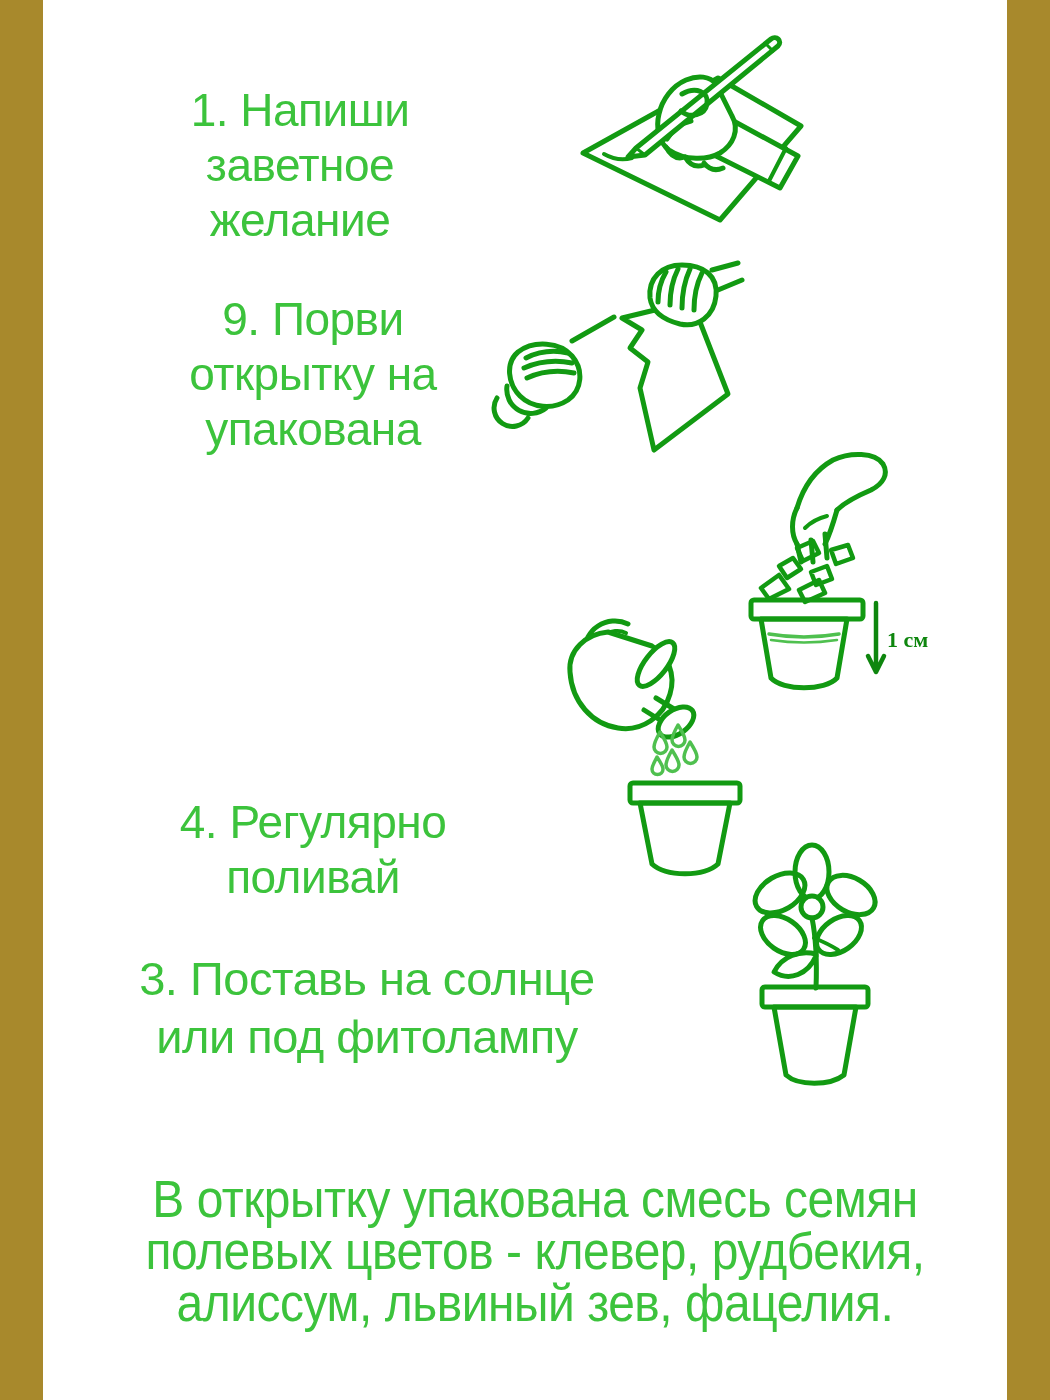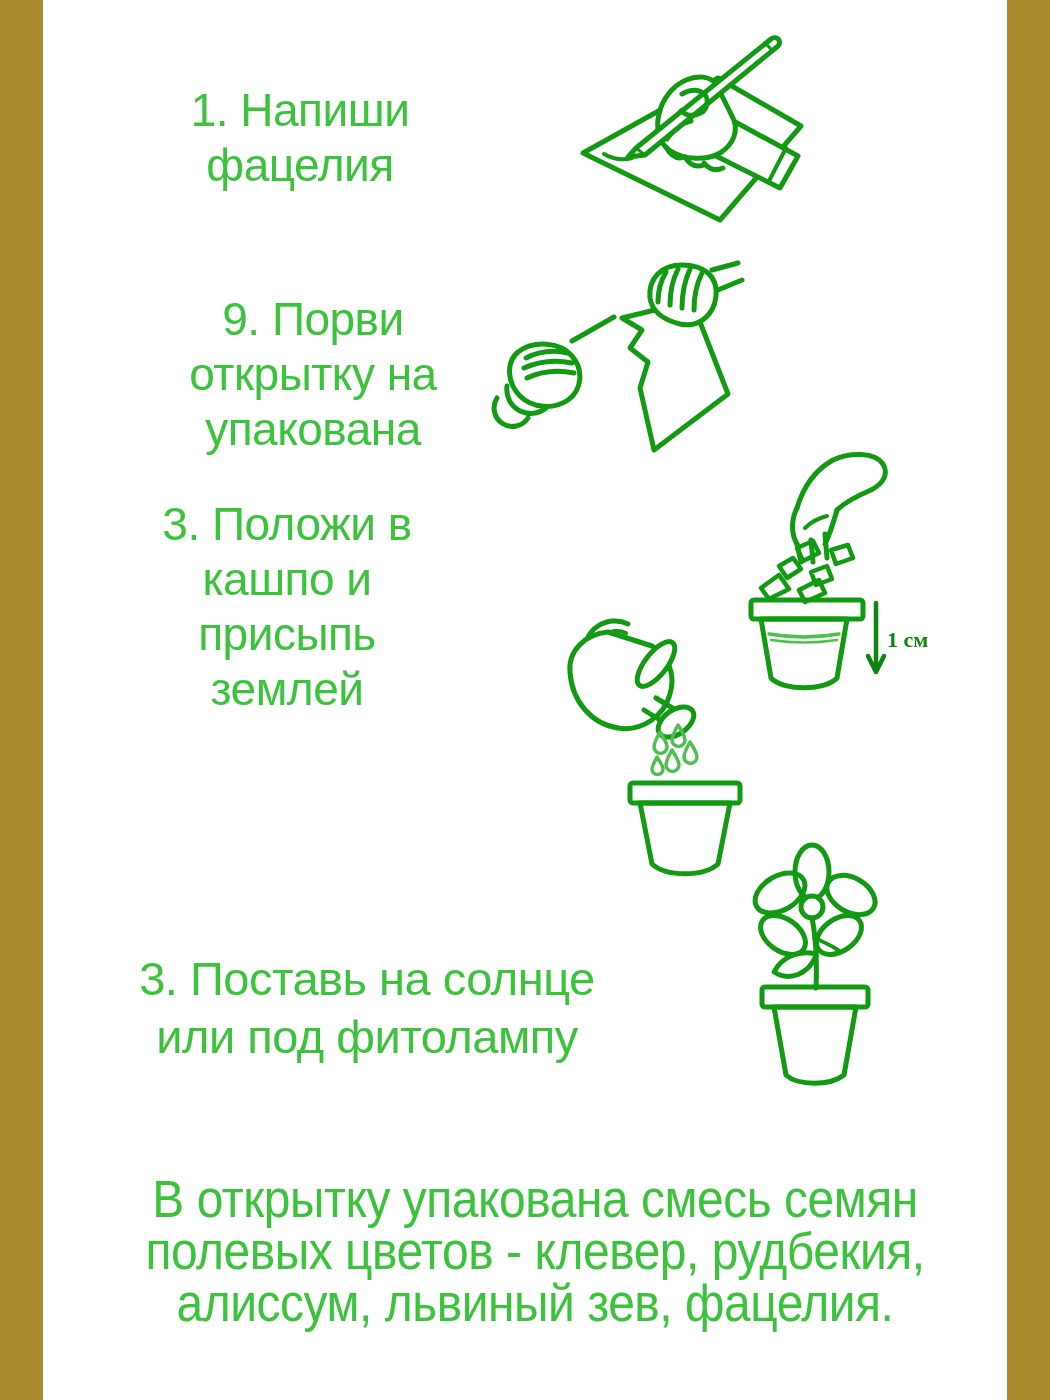"заветное" div { html: none -> <div>заветное</div> }
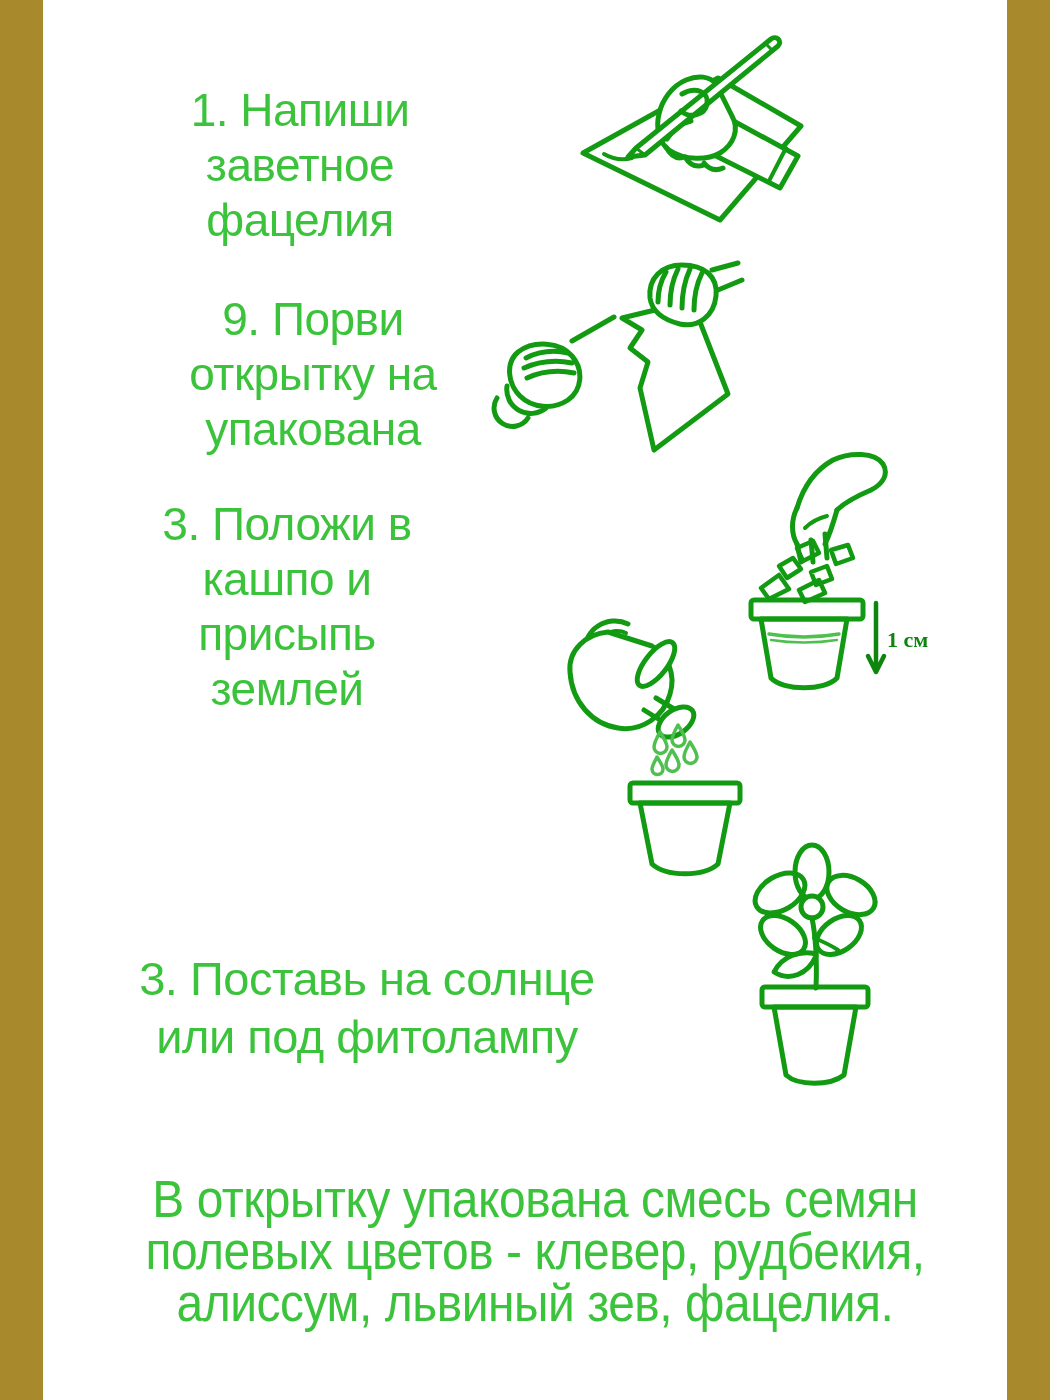"фацелия" div { text: фацелия -> желание }
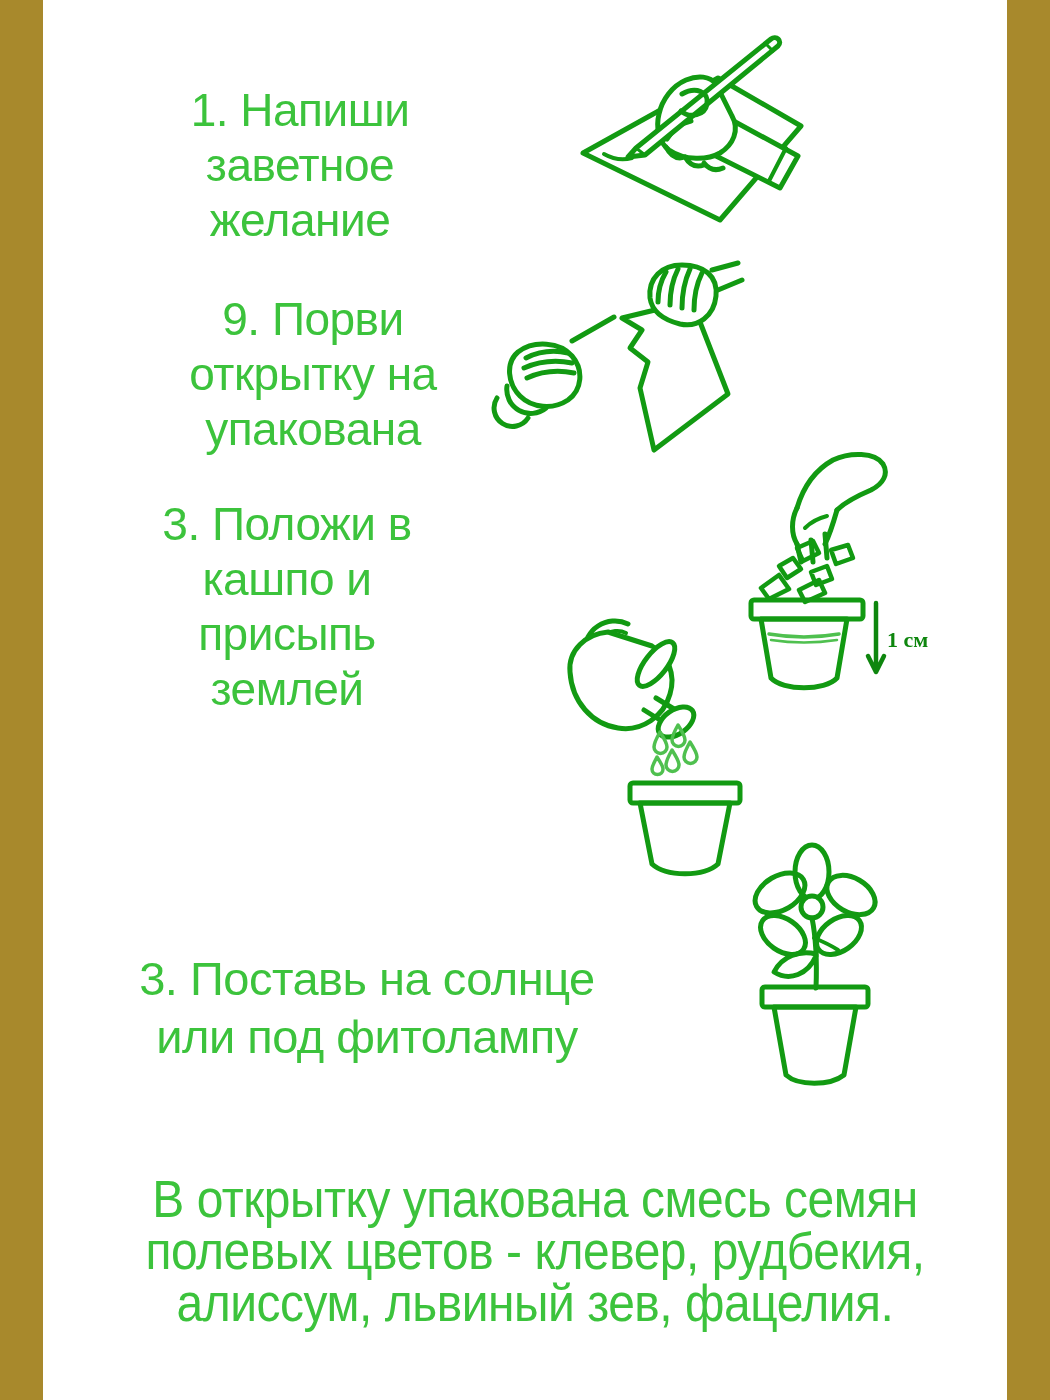"3. Положи в" div.step-text { html: <div> <div>3. Положи в</div> <div>кашпо и</div> <div>присыпь</div> <div>землей</div> </div> -> none }
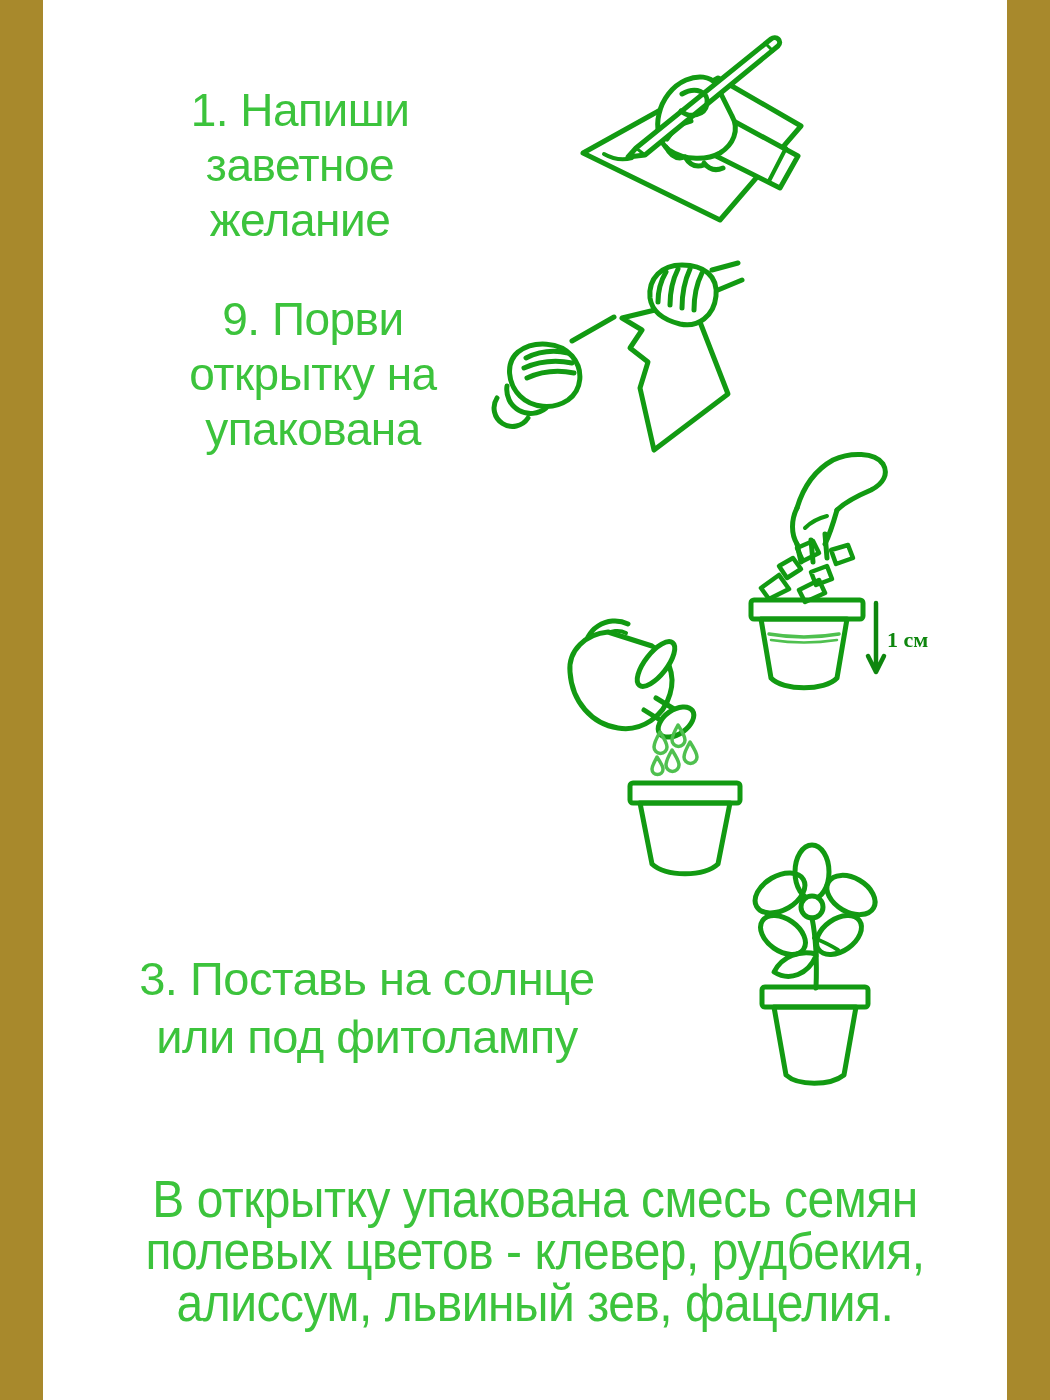"4. Регулярно" div.step-text { html: none -> <div> <div>4. Регулярно</div> <div>поливай</div> </div> }
